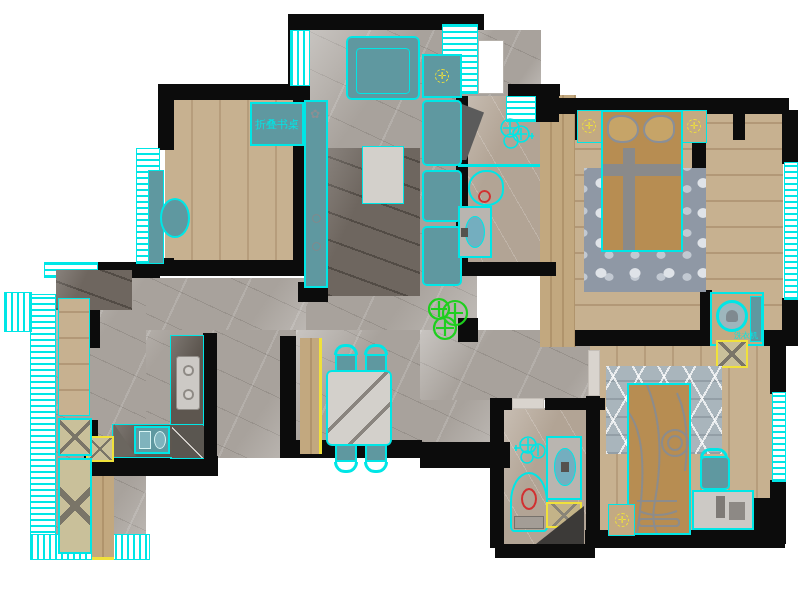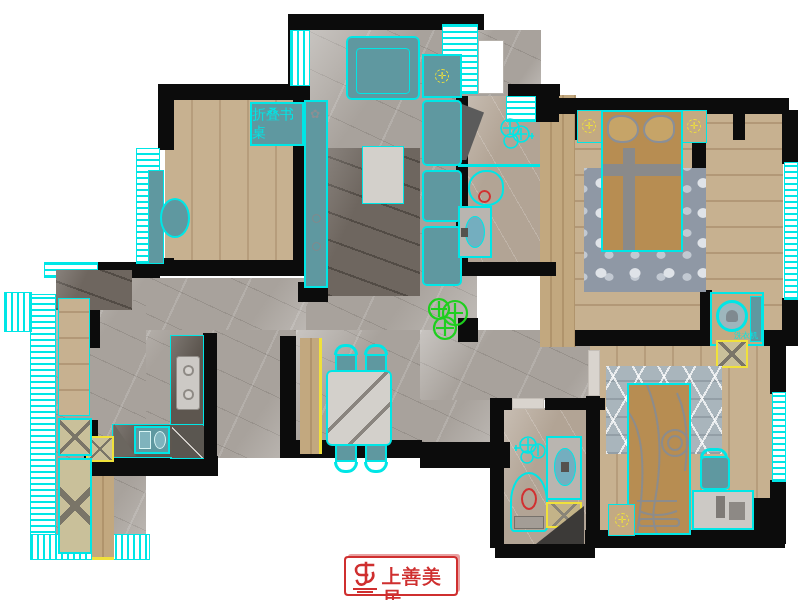"折叠书桌" span.cyantext { font-size: 14px -> 11px }
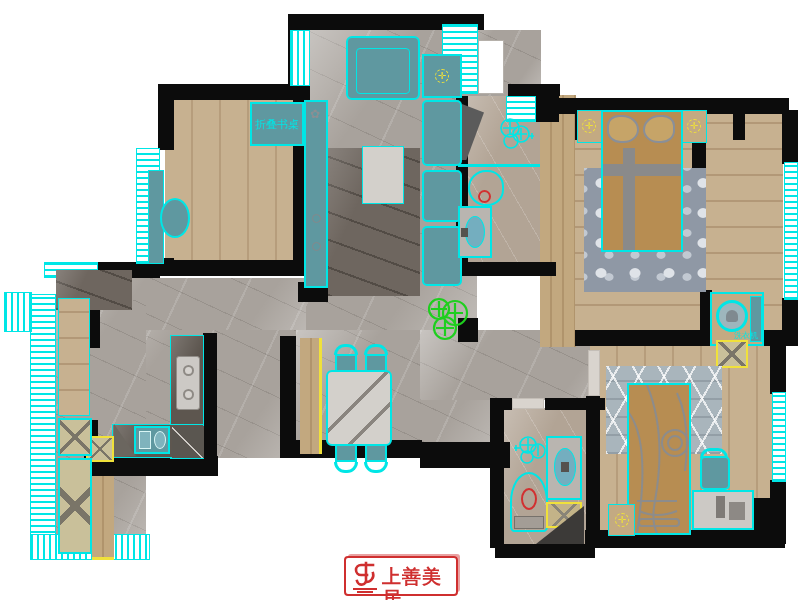"上善美居" div { html: <div> <span> <svg> <g> <path></path> <path></path> <path></path> </g> </svg> </span> <span></span> <span></span> <span>上善美居</span> </div> -> none }
